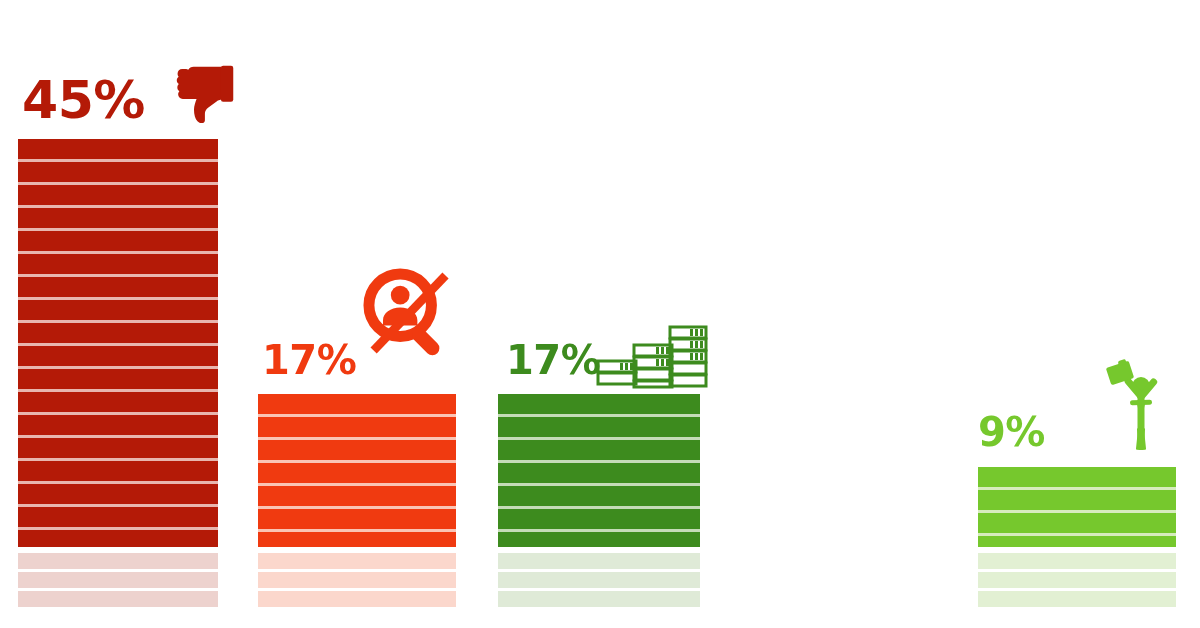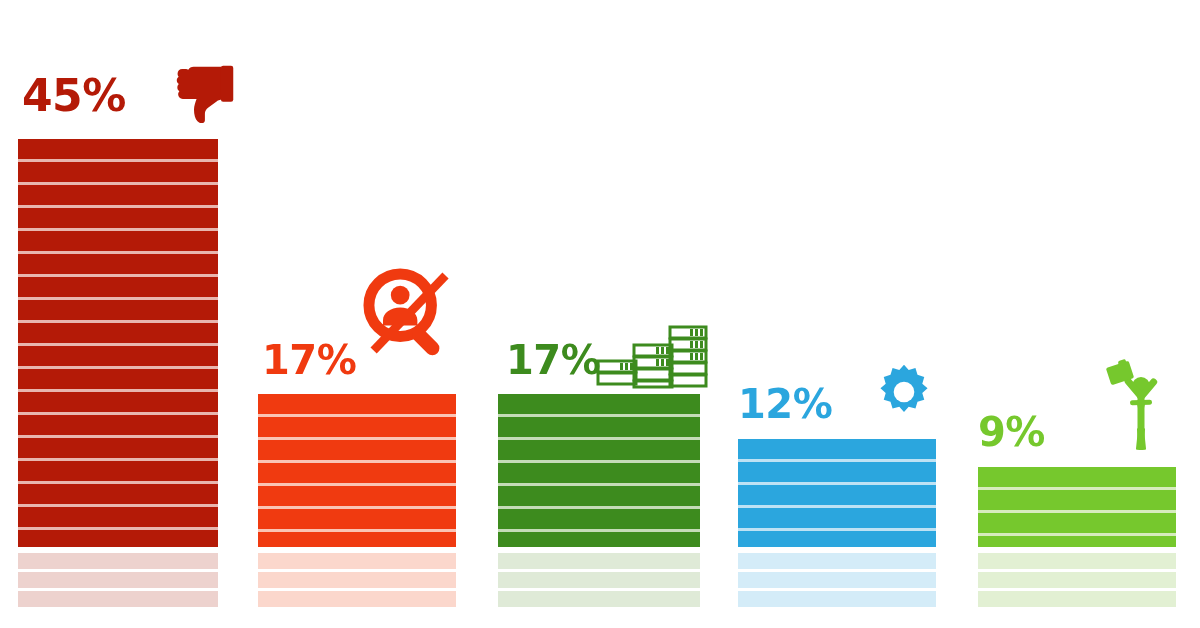"45%" div.bar-label { font-size: 44px -> 52px }
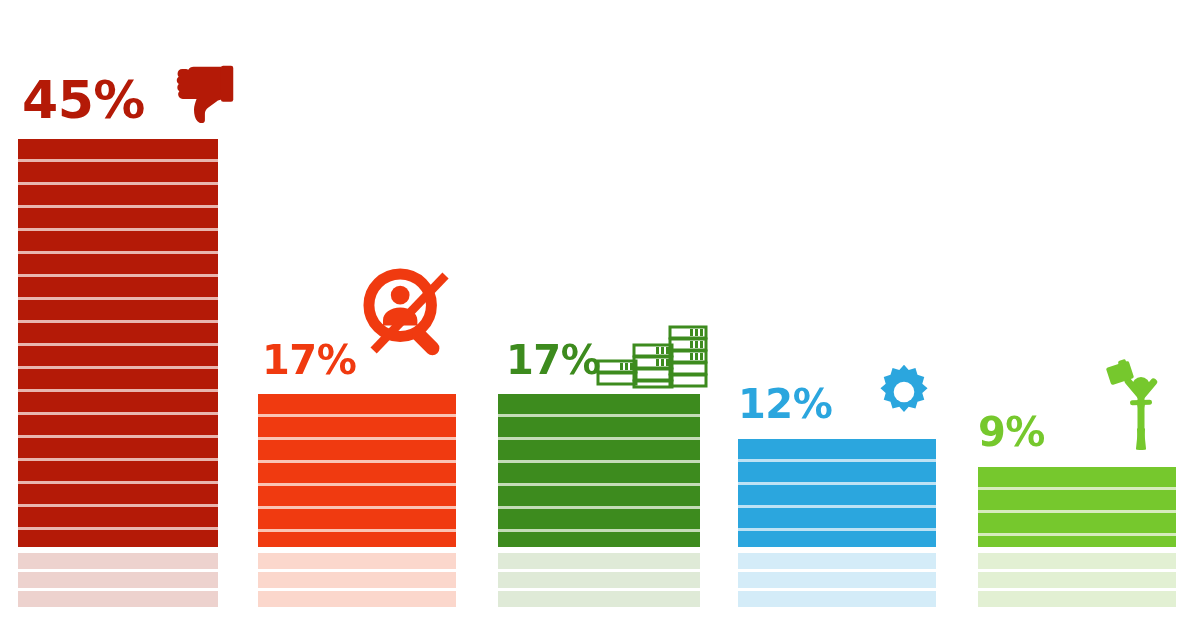"12%" div.bar-group { html: <div> <div>12%</div> <div> <svg> <path></path> <circle></circle> </svg> </div> <div></div> <div></div> </div> -> none }
